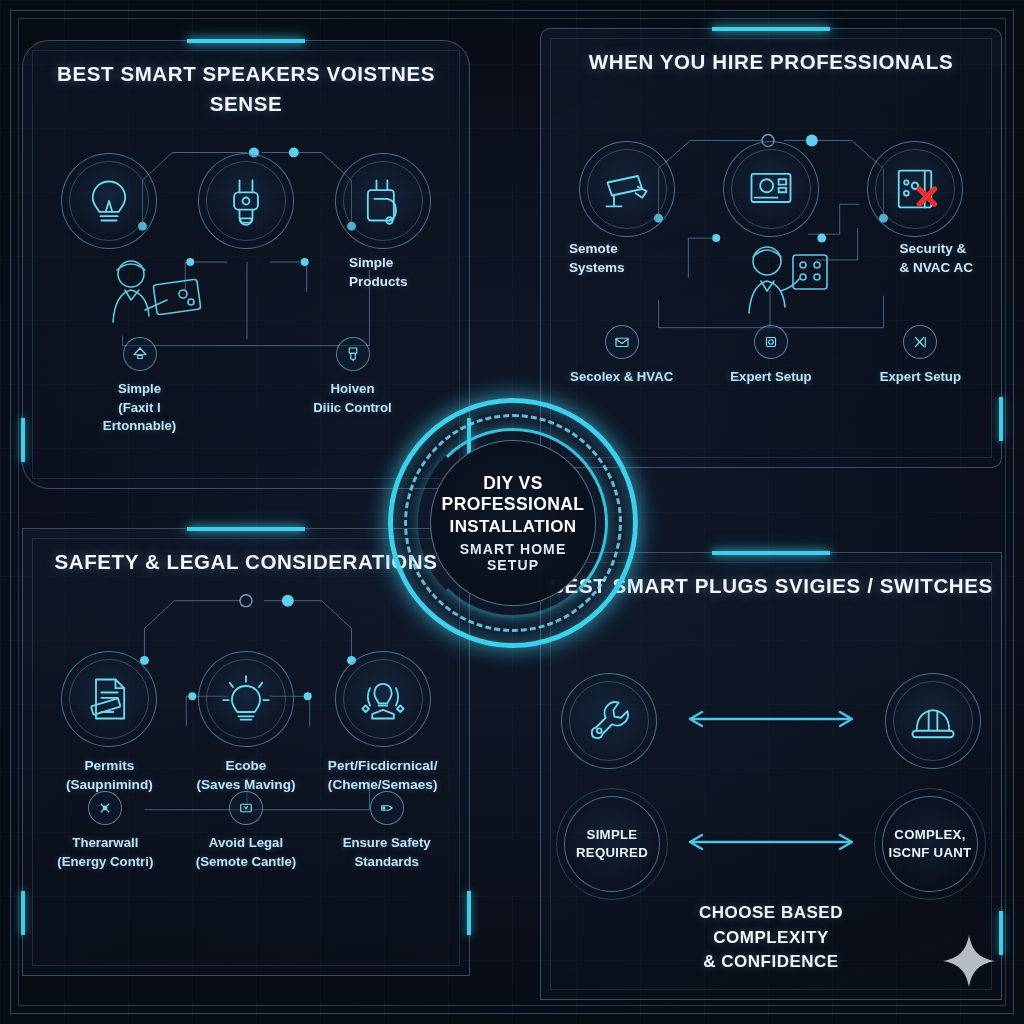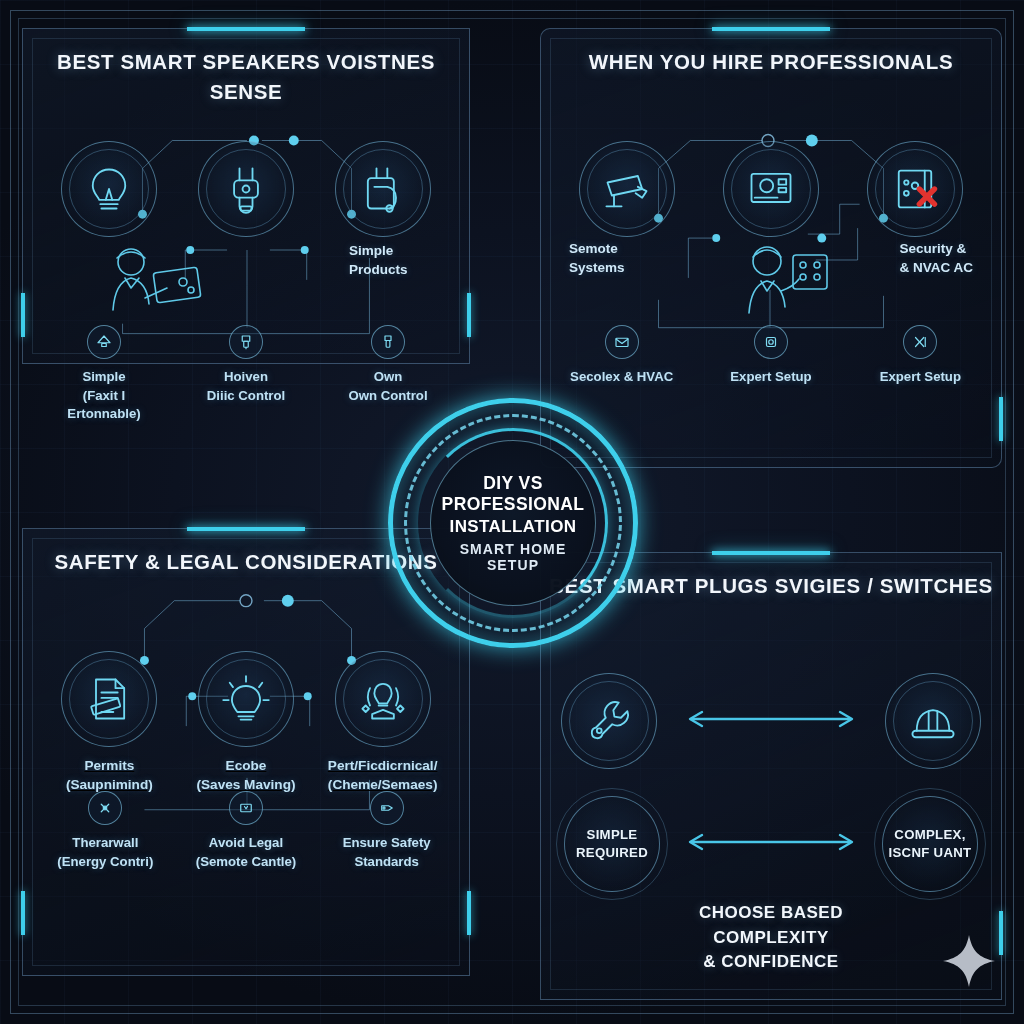"BEST SMART SPEAKERS VOISTNES SENSE" .p-tl { border-radius: none -> 27px; height: 336px -> 449px; top: 28px -> 40px }
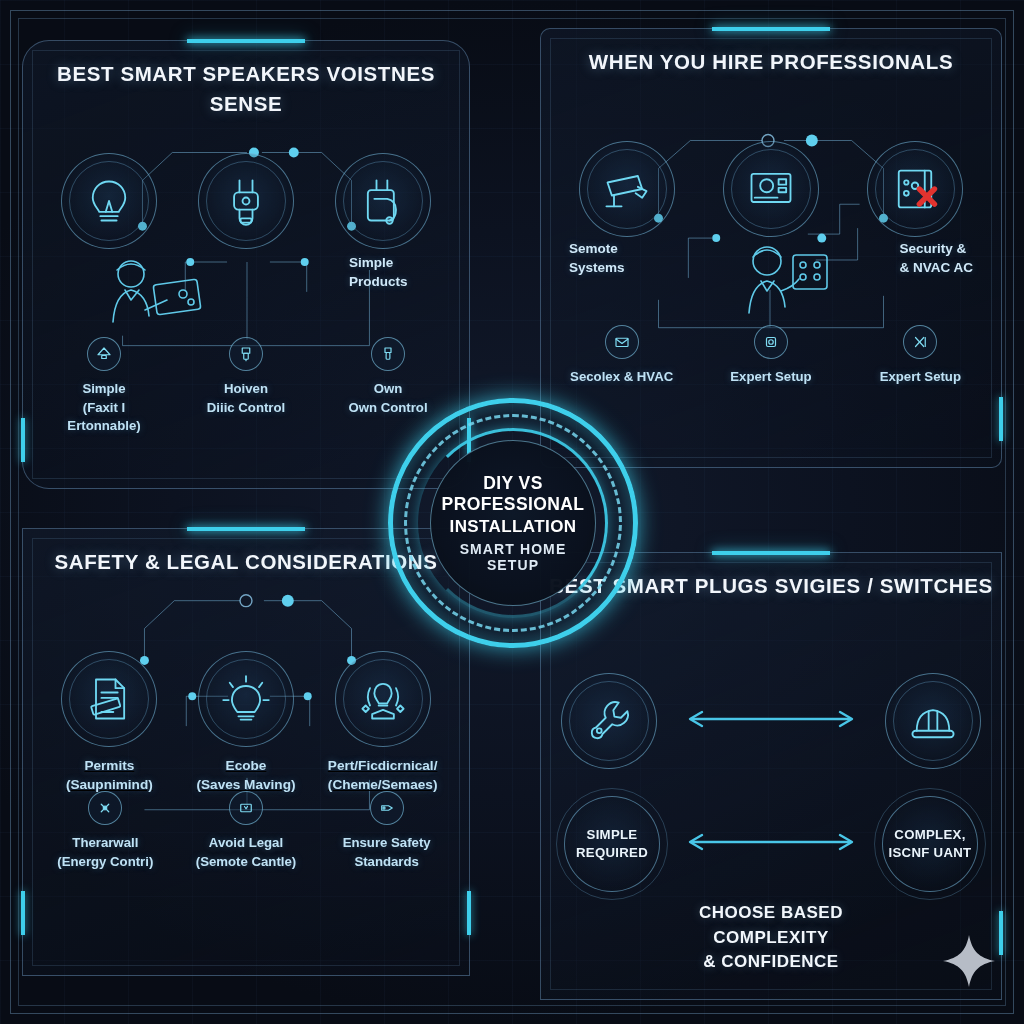"Own" div.badge-node { html: <div> <div> <svg> <rect></rect> <rect></rect> </svg> </div> <div>Own Own Control</div> </div> -> none }
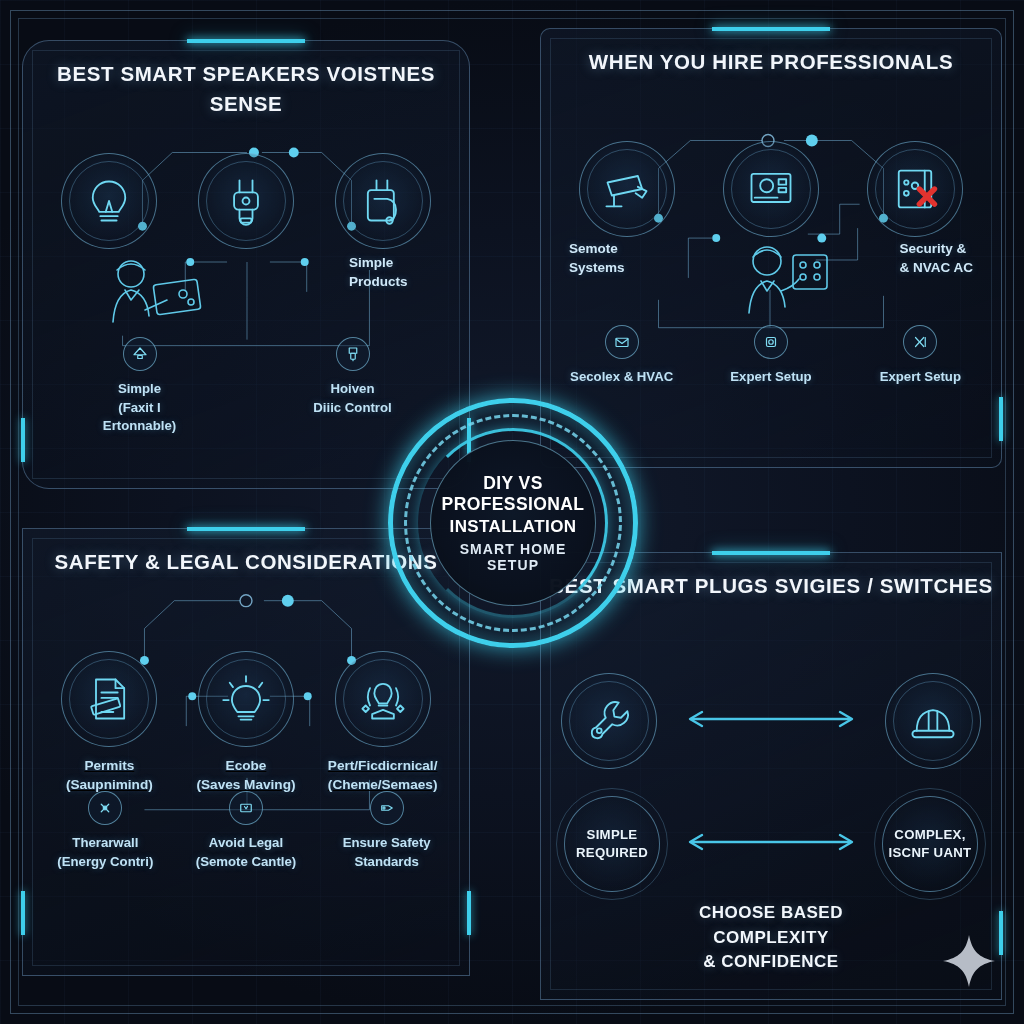"Permits" .icon-row { text-decoration: underline -> none }
